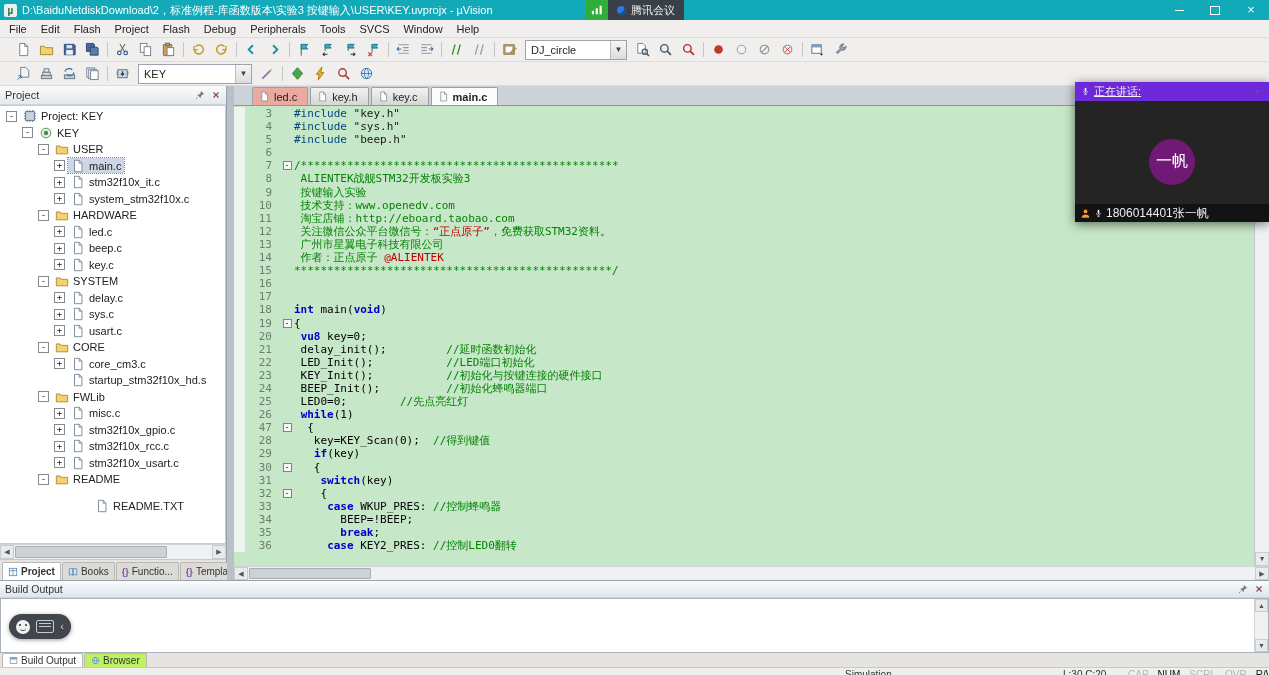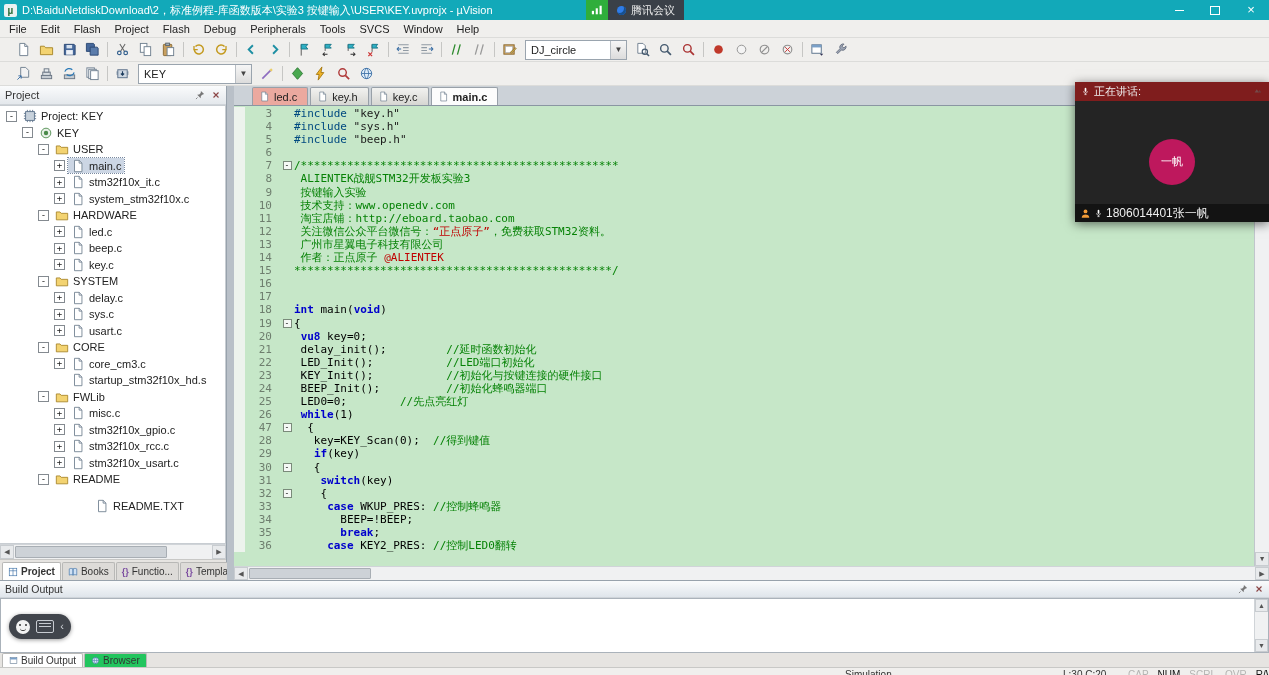"正在讲话:" .meet-head { background: #7f1d1d -> #6d28d9; text-decoration: none -> underline }
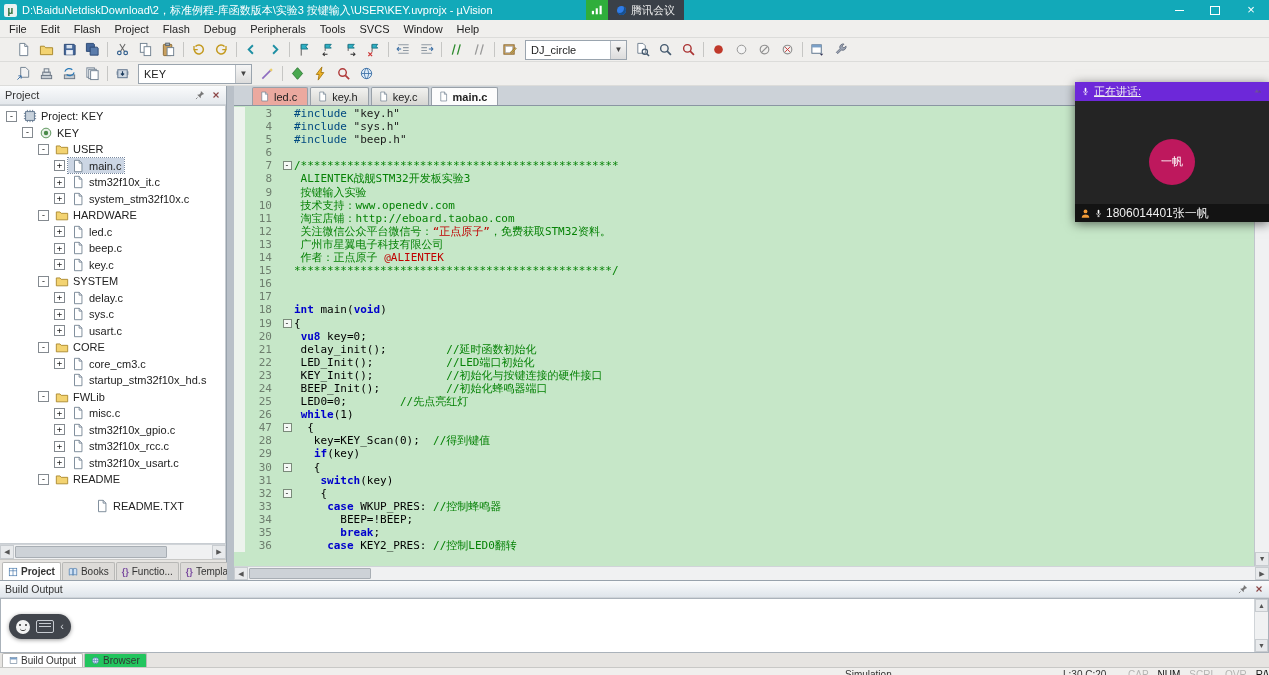"一帆" .avatar-circle { background: #be185d -> #701a75; font-size: 11px -> 16px }
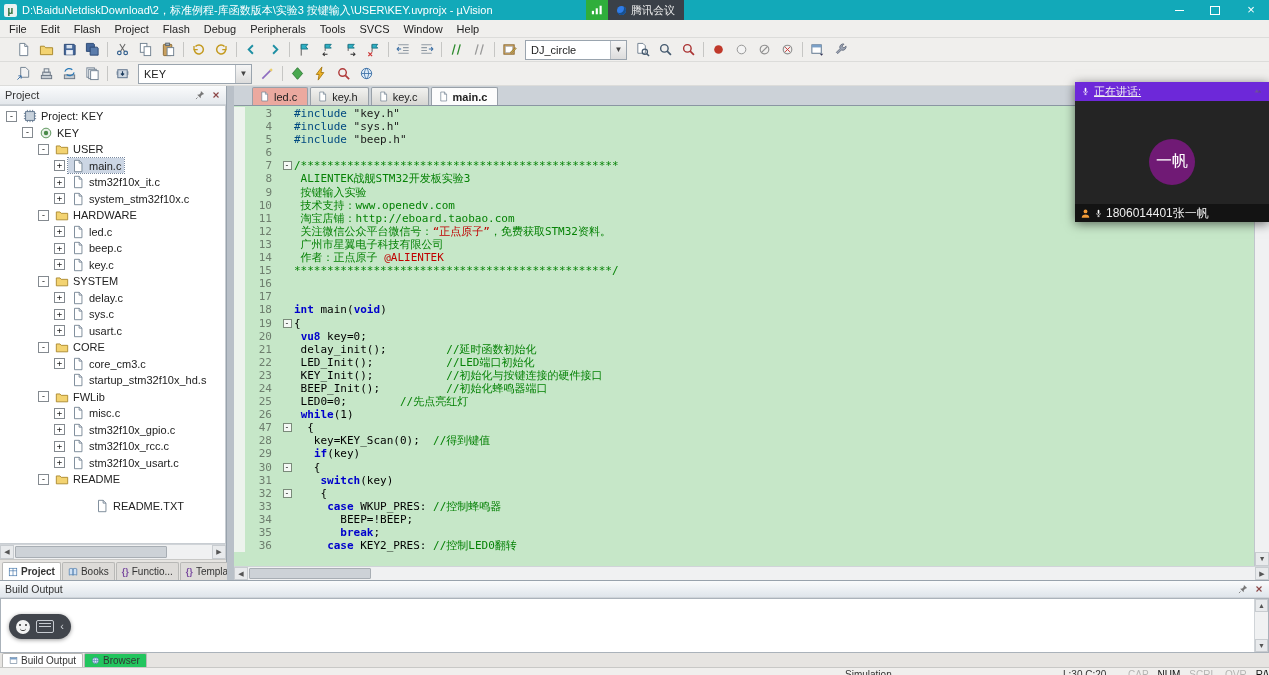"Browser" .btab { background: #22c55e -> #bef264 }
